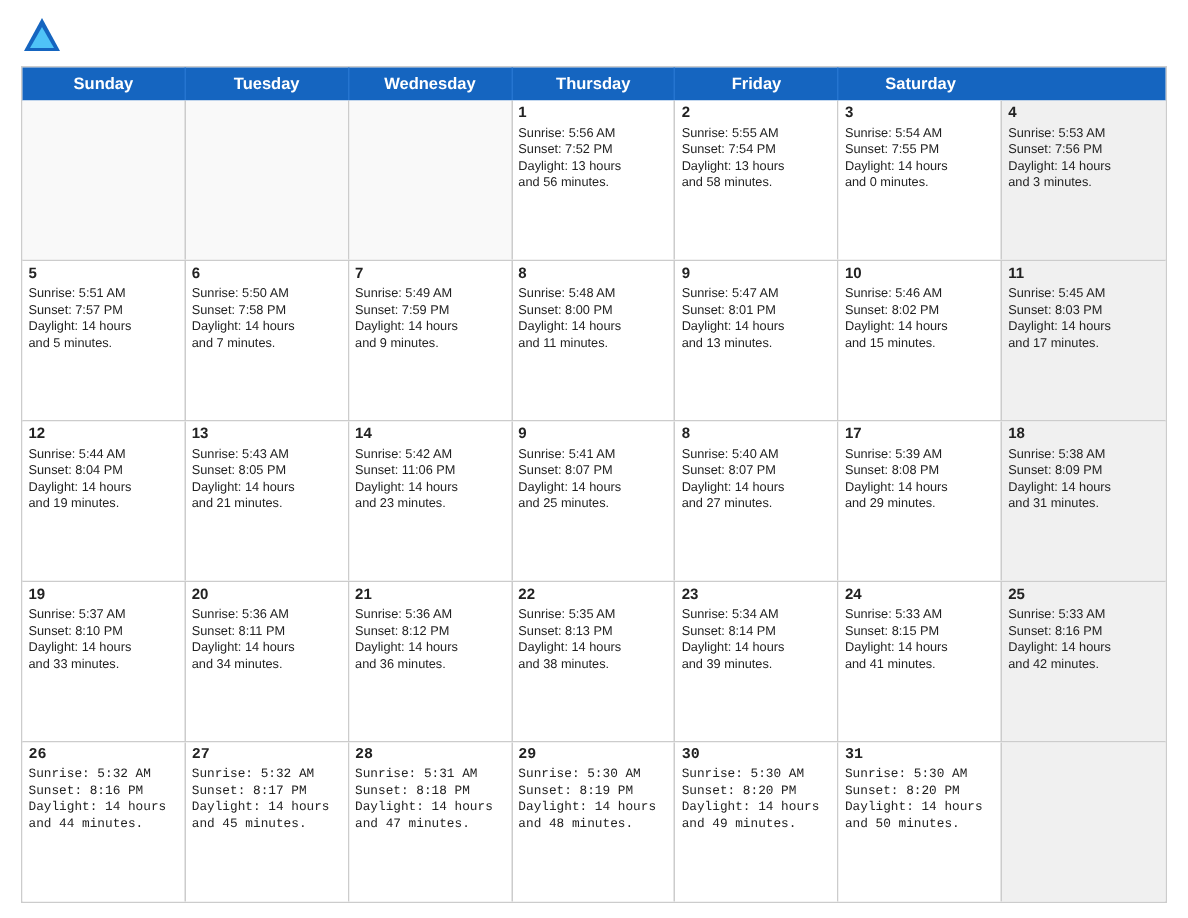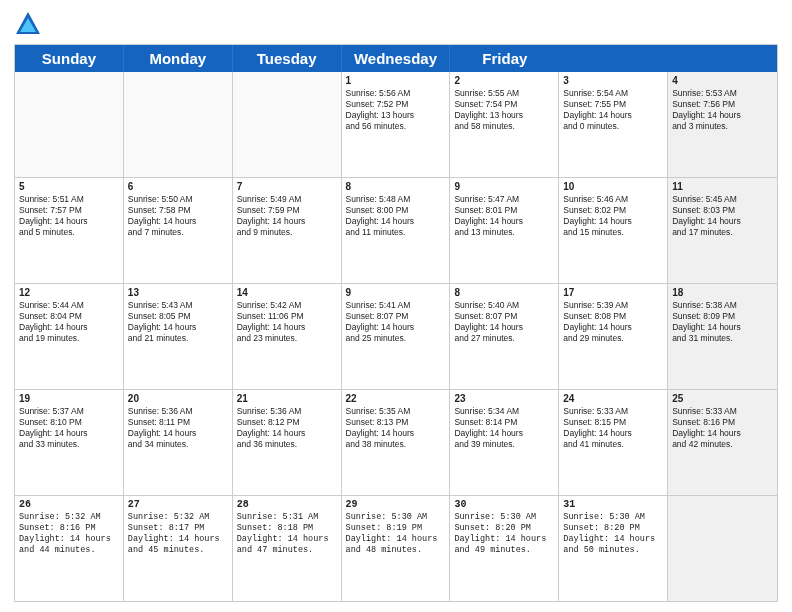"Sunday" .cal-header-cell { font-size: 15px -> 11px }
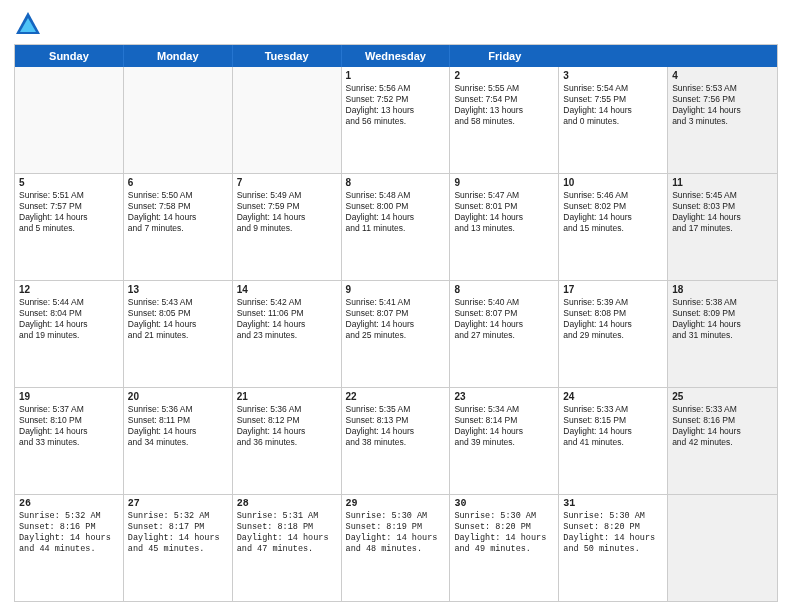"Monday" div.cal-header-cell { html: <div>Monday</div> -> none }
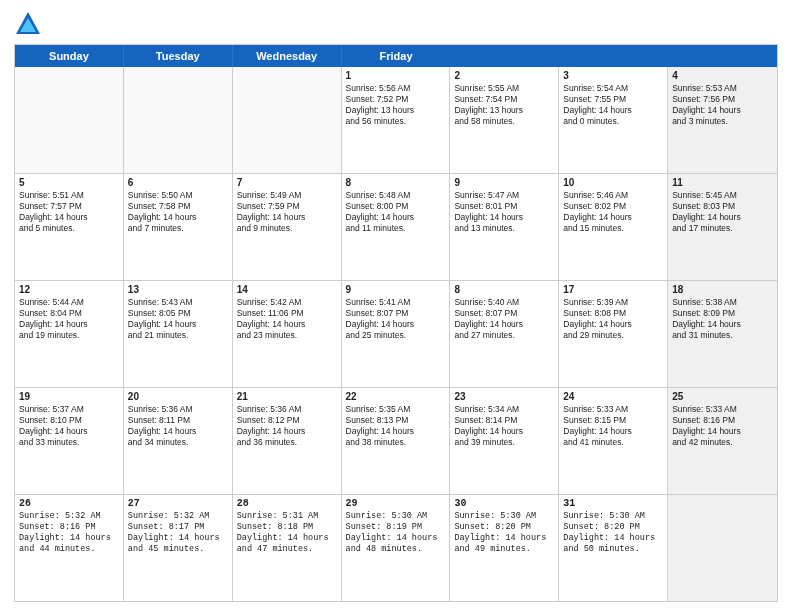"Thursday" div.cal-header-cell { html: none -> <div>Thursday</div> }
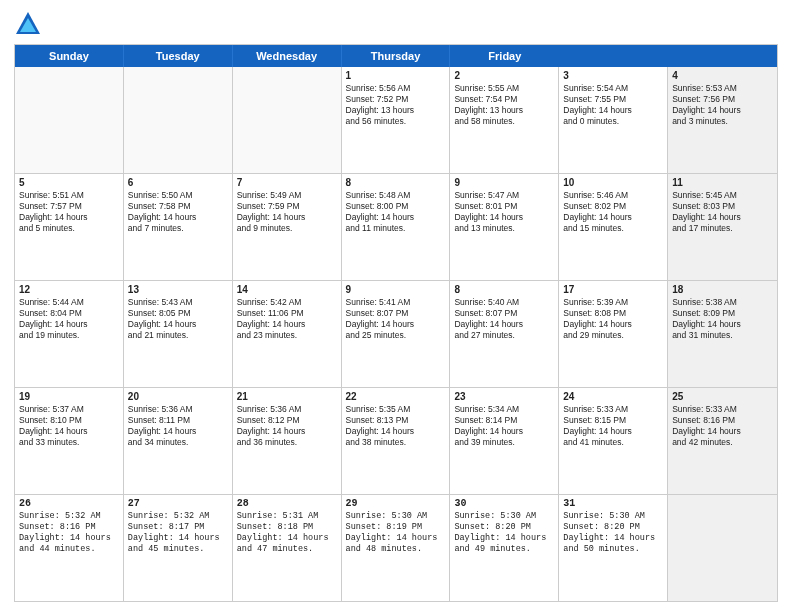"Saturday" div.cal-header-cell { html: none -> <div>Saturday</div> }
